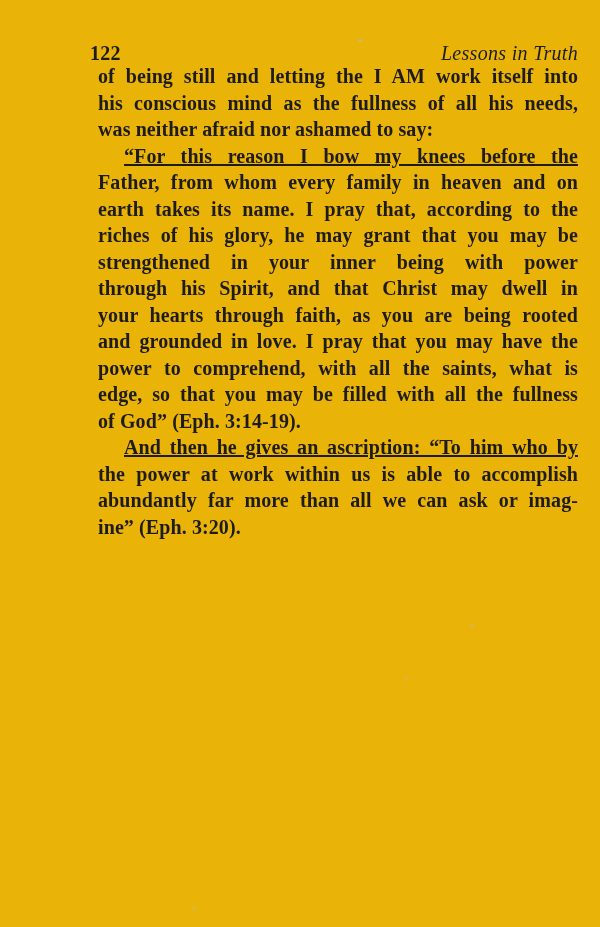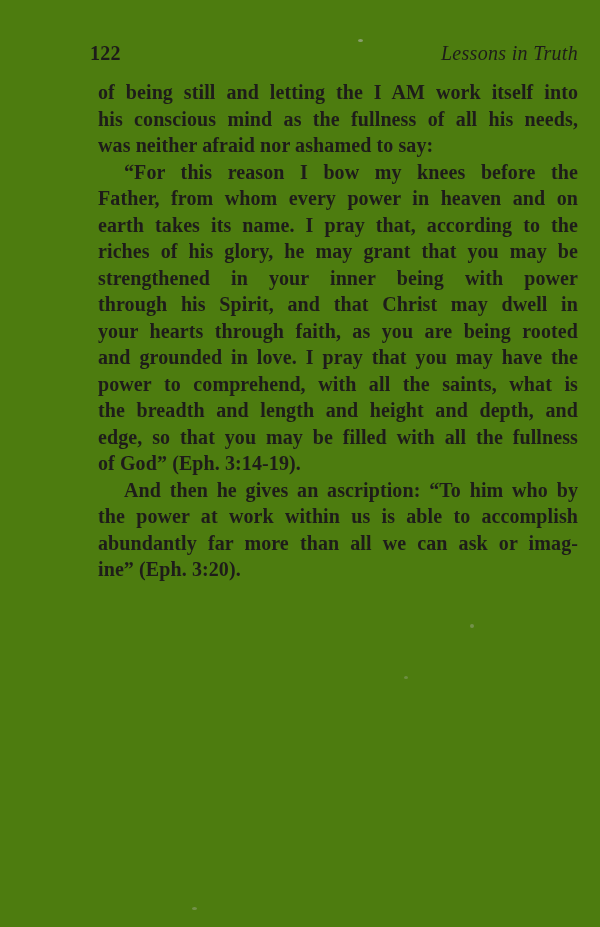"122" .page { background: #4d7c0f -> #eab308 }
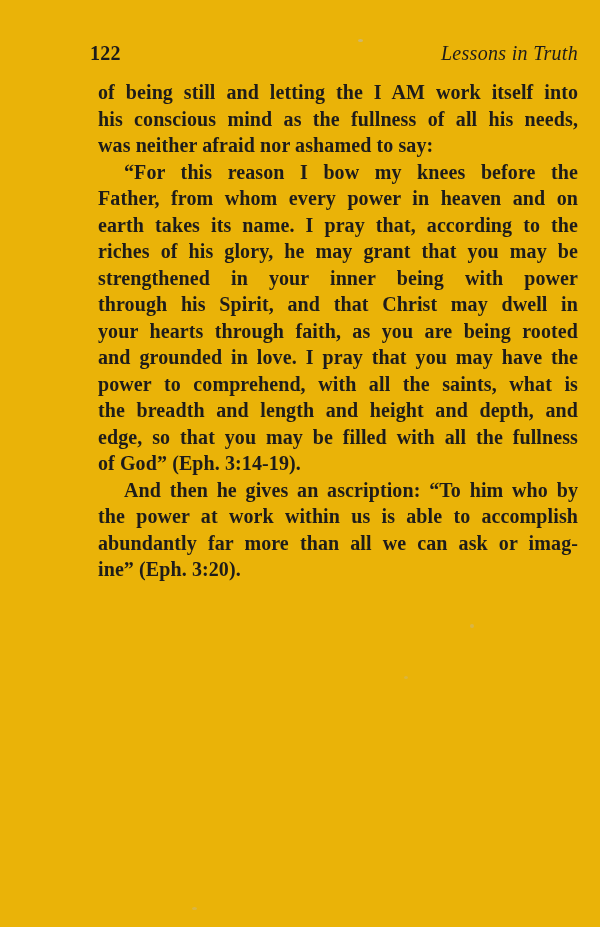"of being still and letting" .textblock { top: 79px -> 63px }
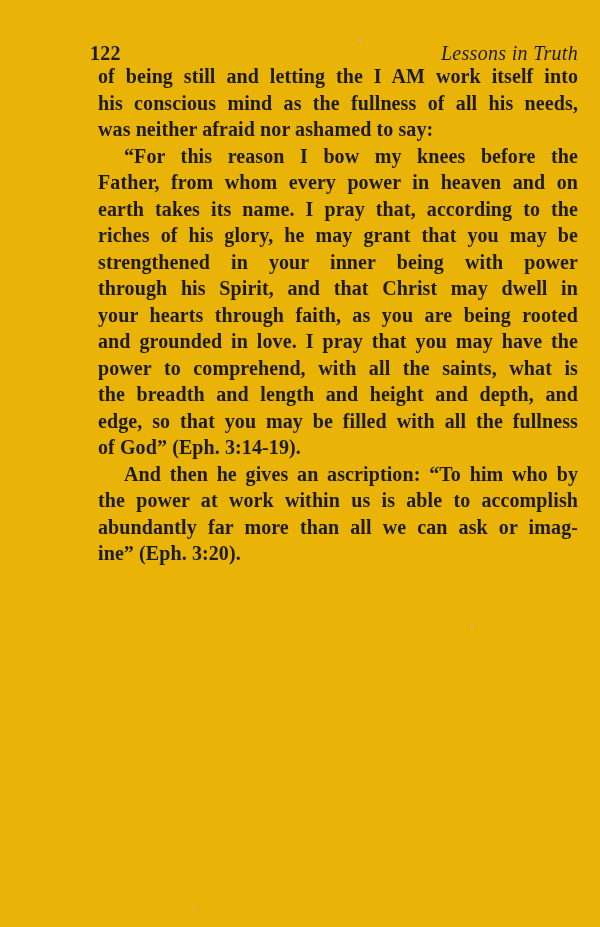"“For this reason I bow" .line.ind { text-decoration: none -> underline }
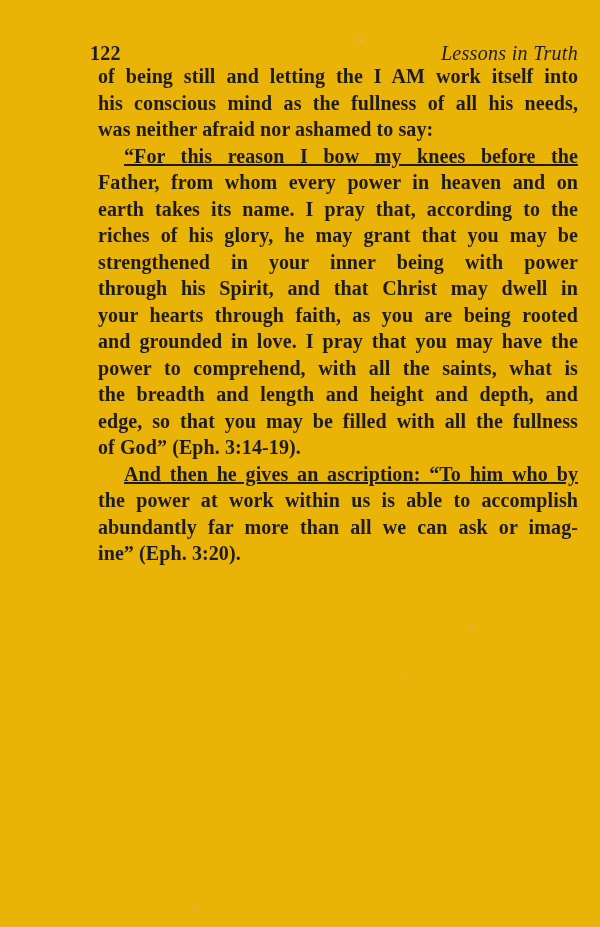"Father, from whom every power" div.line { text: power -> family }
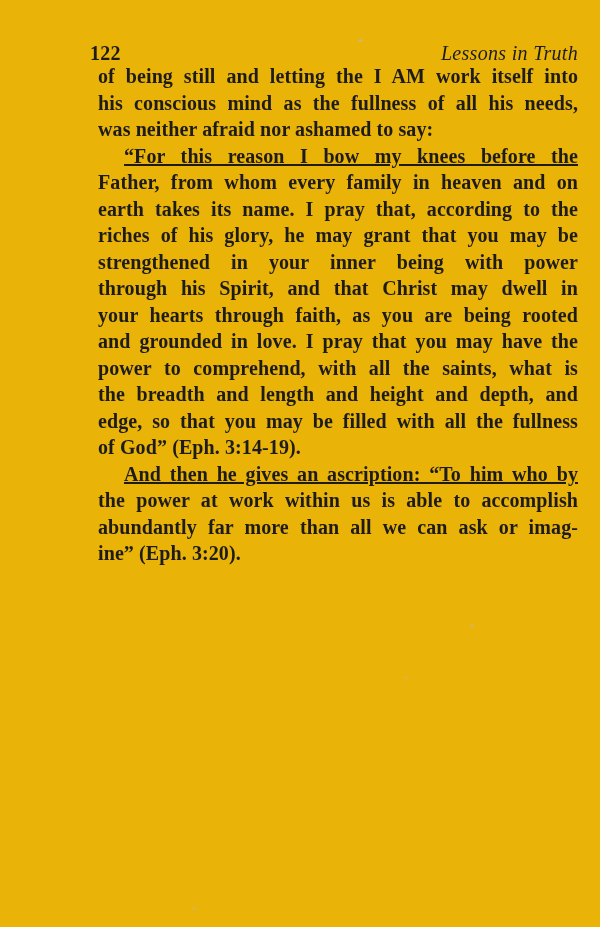"the breadth and length and" div.line { html: <div>the breadth and length and height and depth, and</div> -> none }
